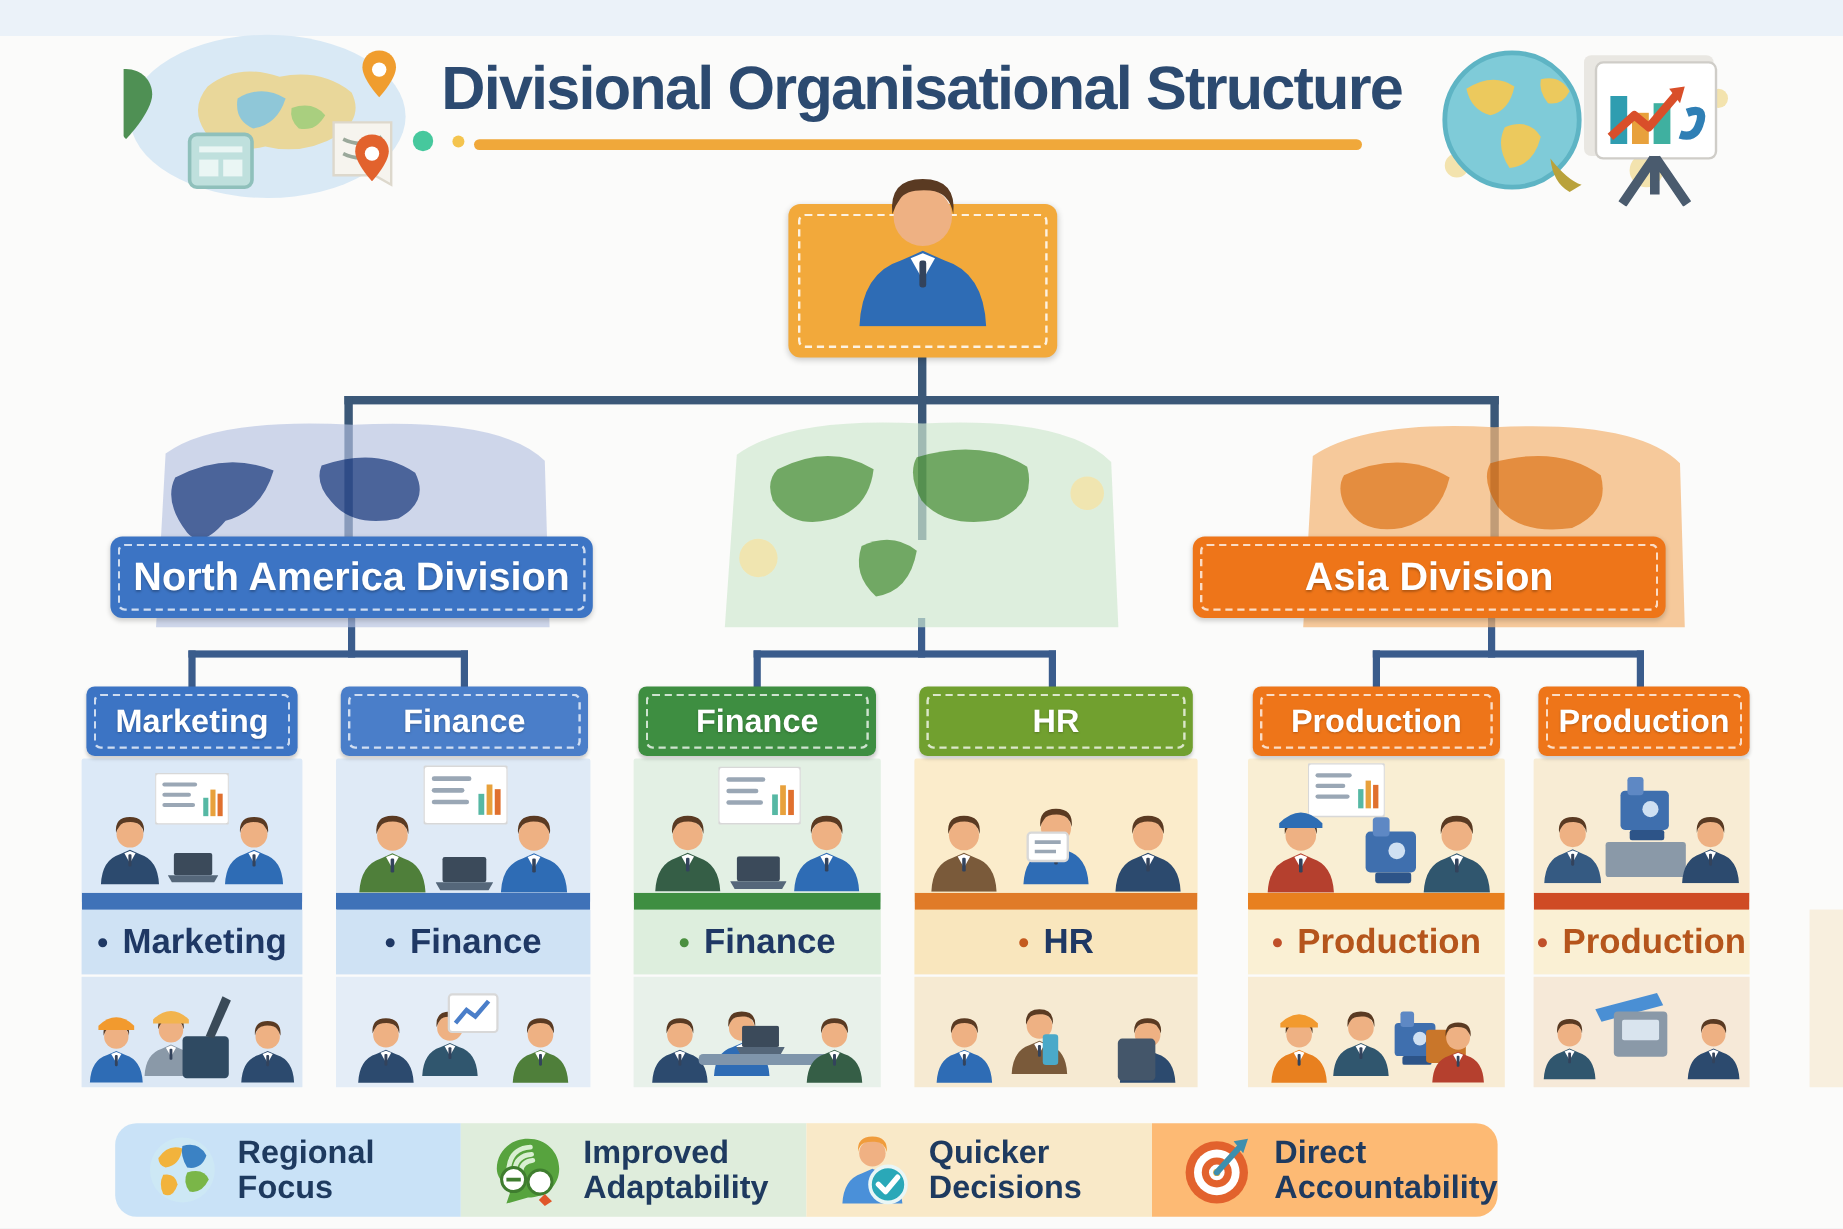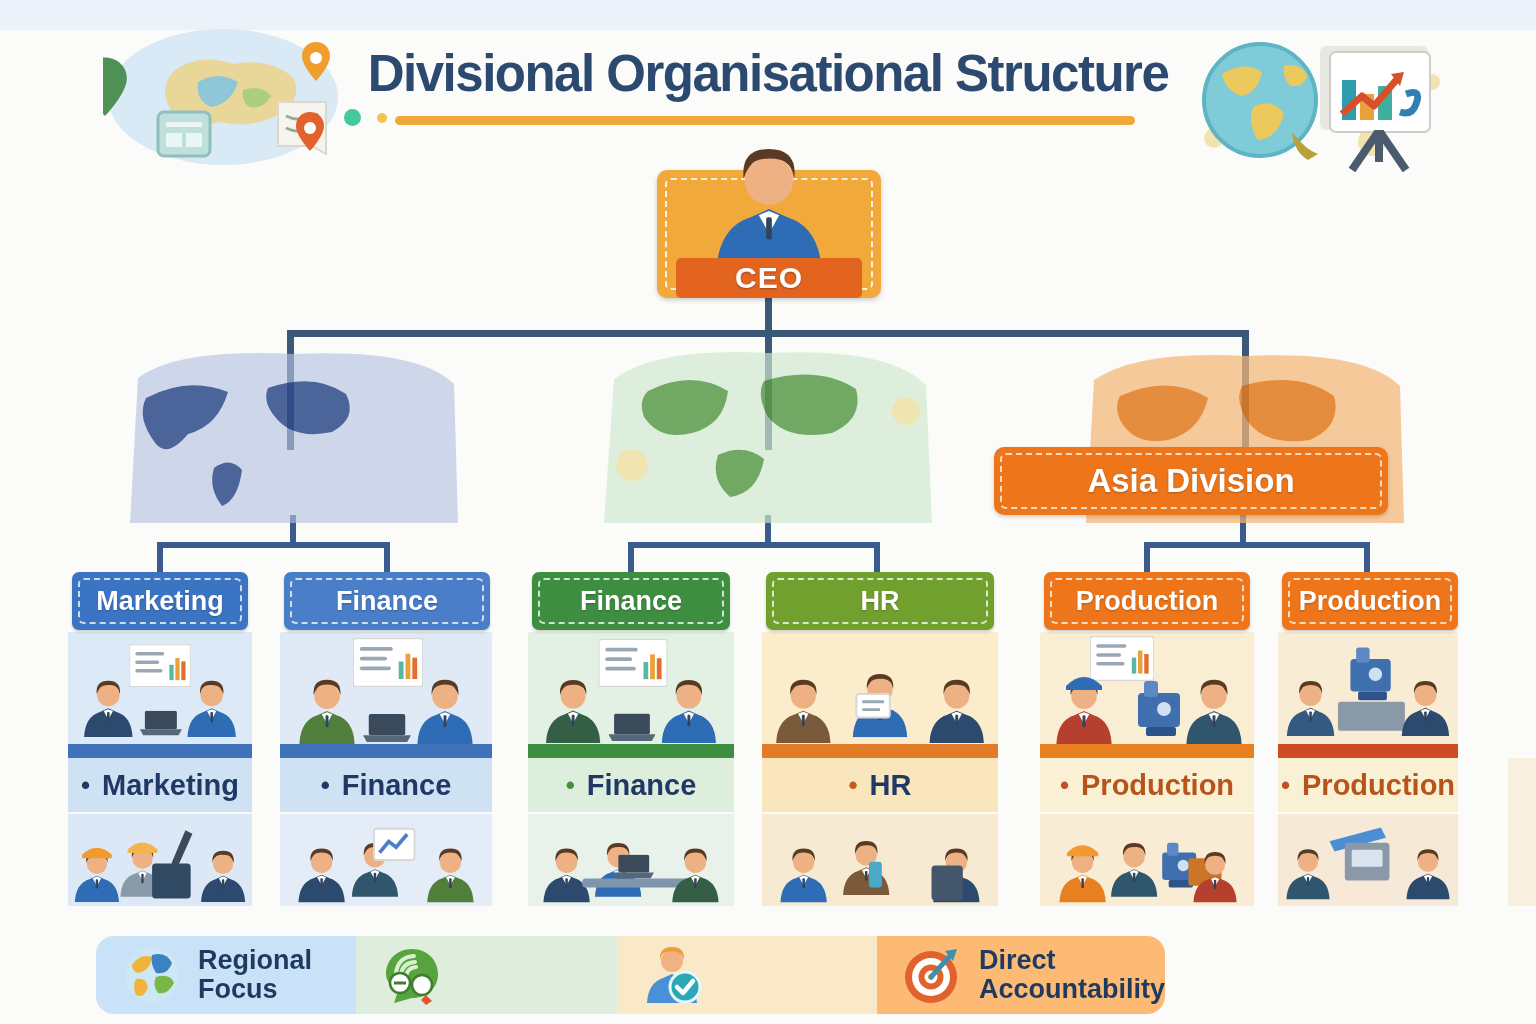"CEO" div.abs { html: <div>CEO</div> -> none }
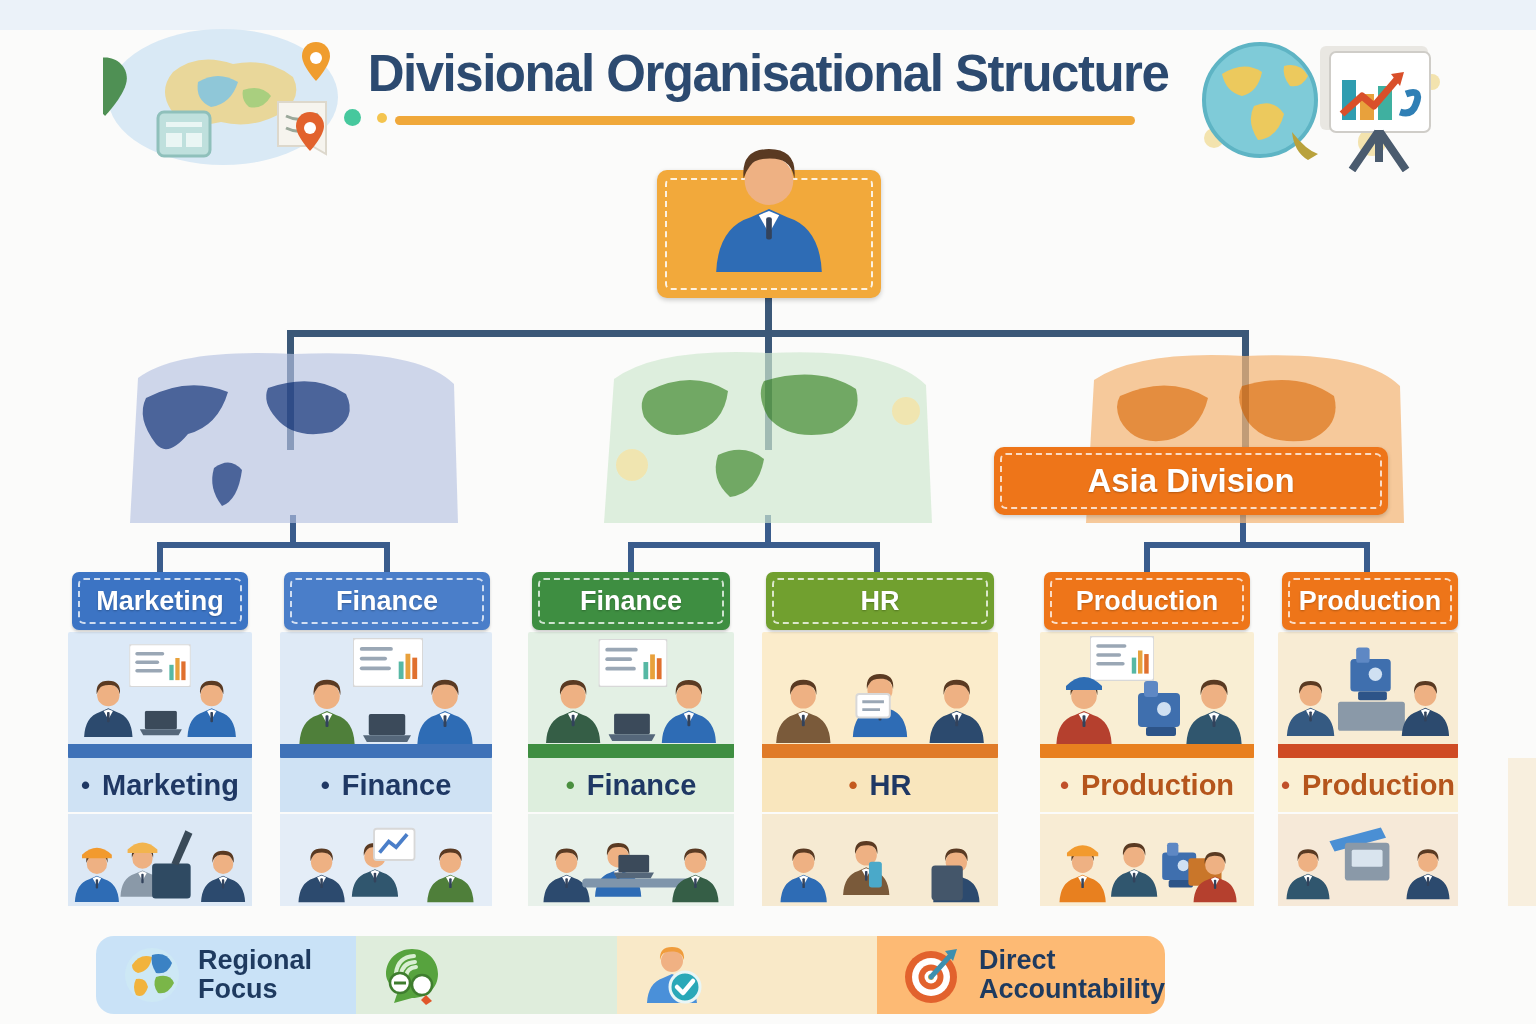"North America Division" div.abs { html: none -> <div> <span>North America Division</span> </div> }
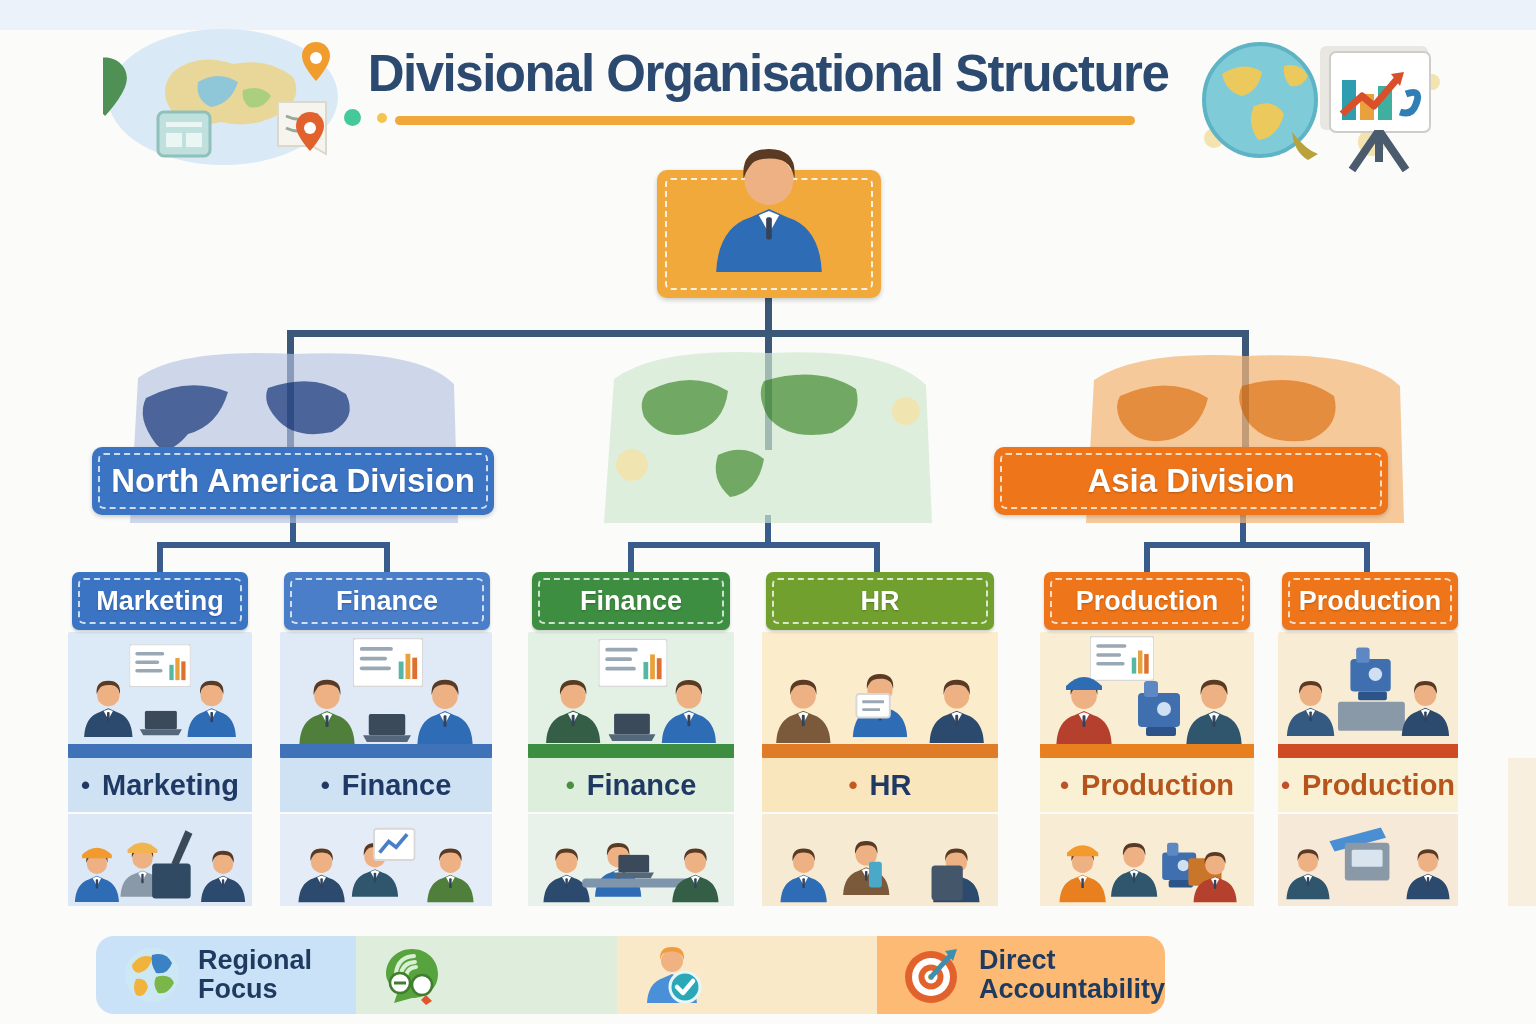"Regional Focus" .benefits { width: 1069px -> 1152px }
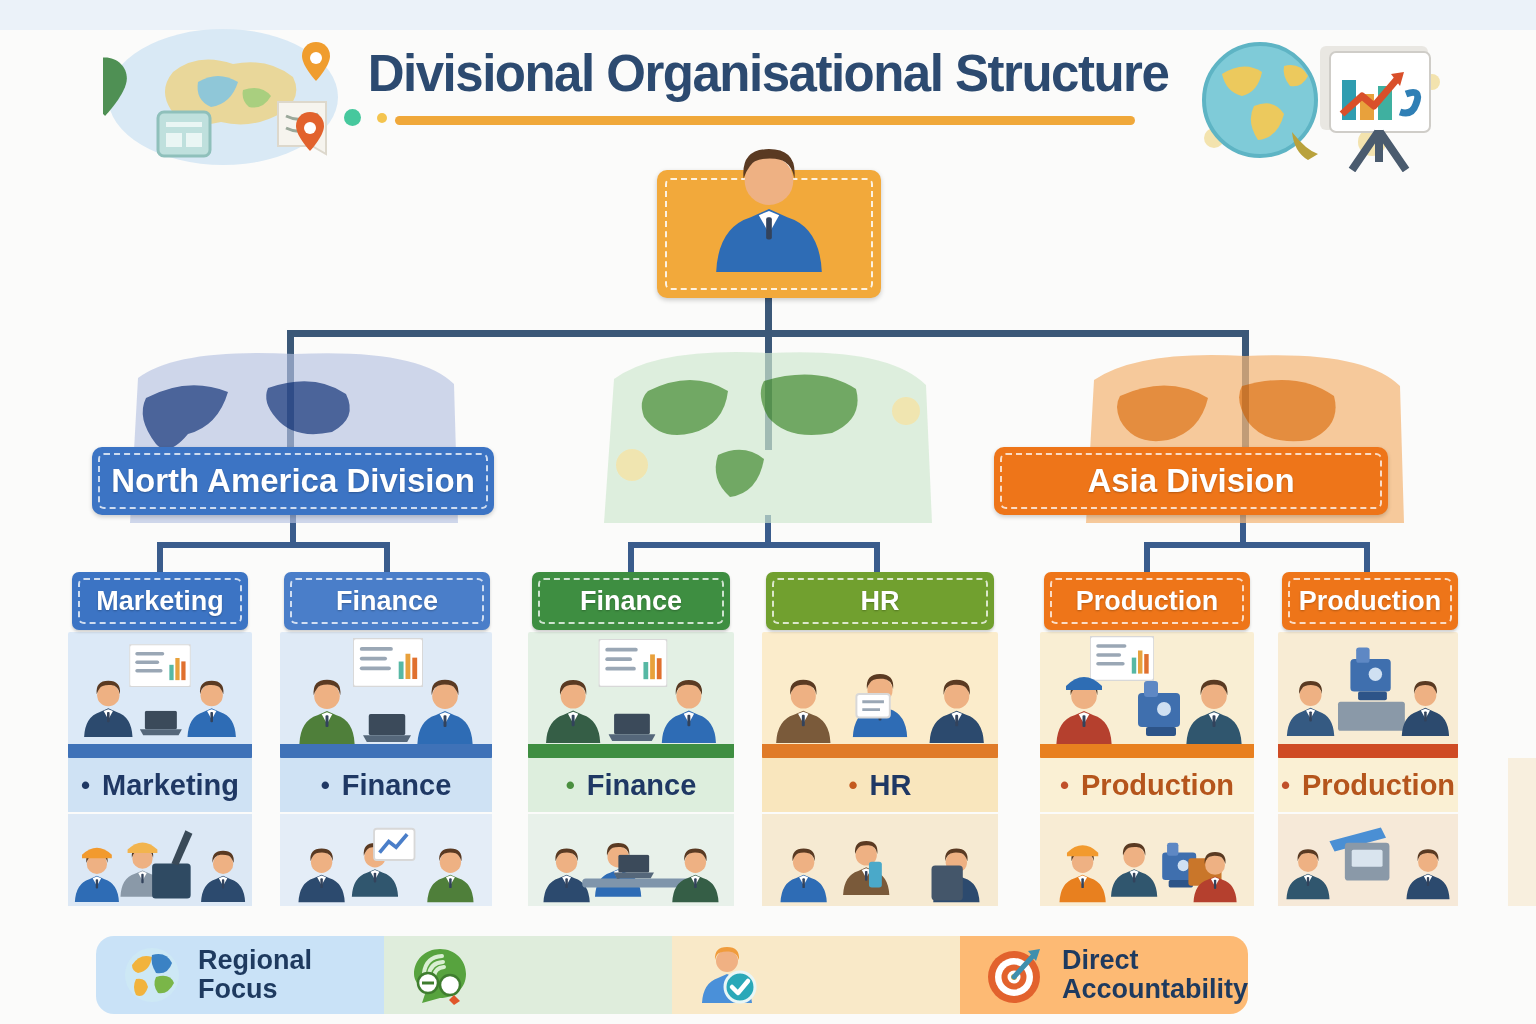"Improved Adaptability" div.lab { html: none -> <div>Improved Adaptability</div> }
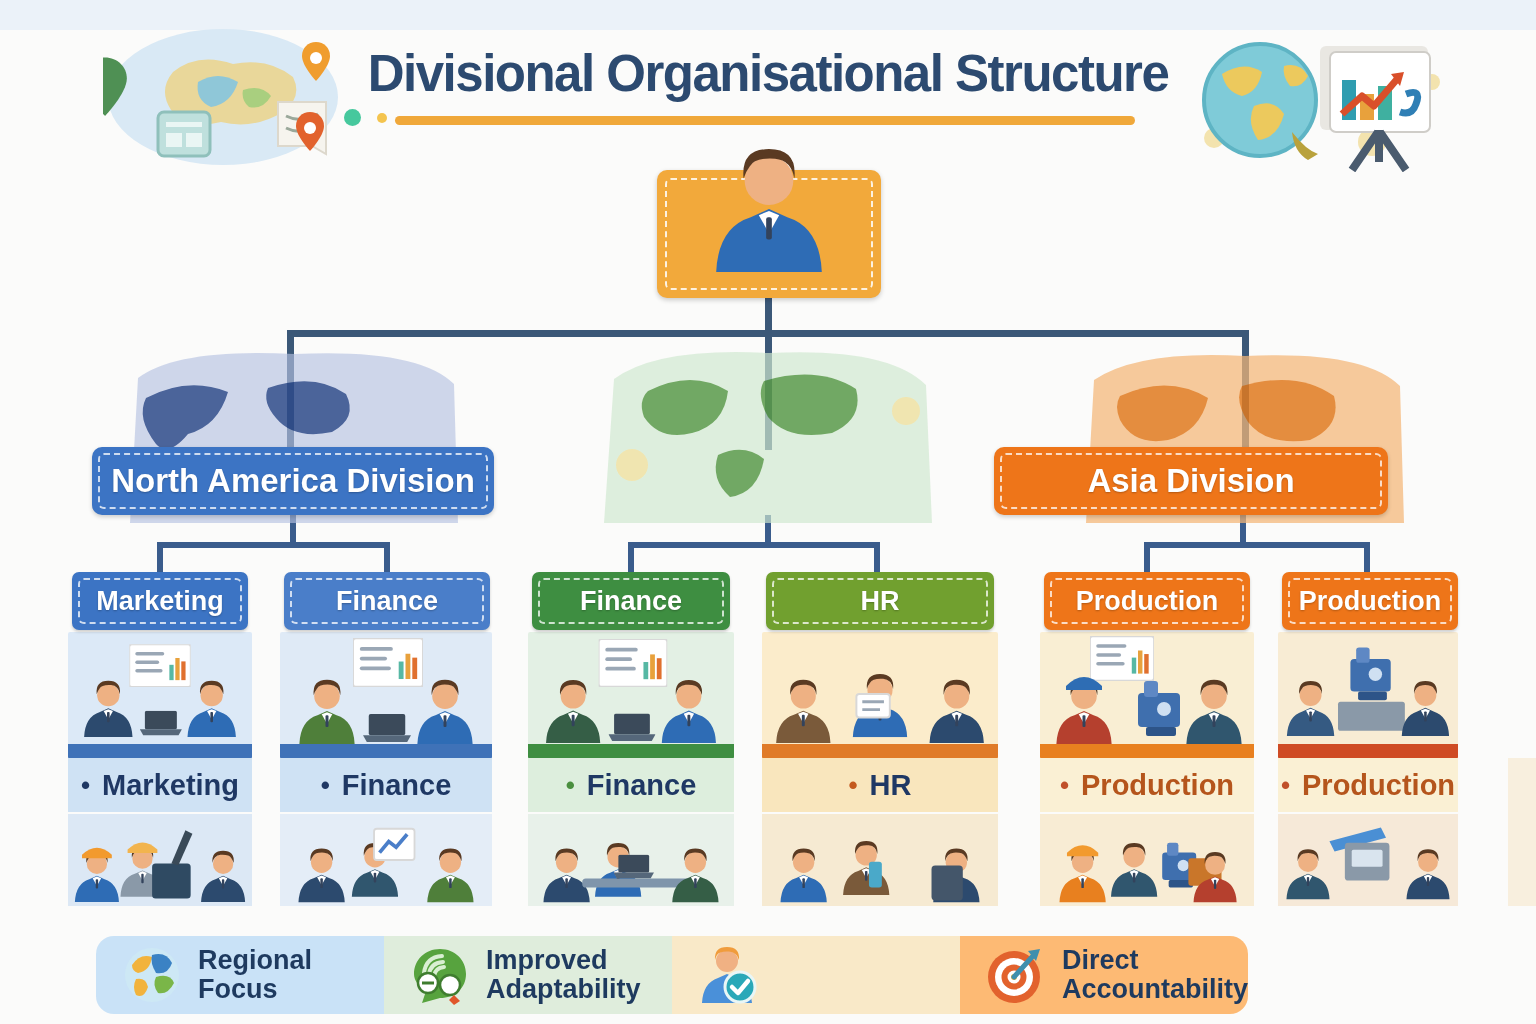"Quicker Decisions" div.lab { html: none -> <div>Quicker Decisions</div> }
